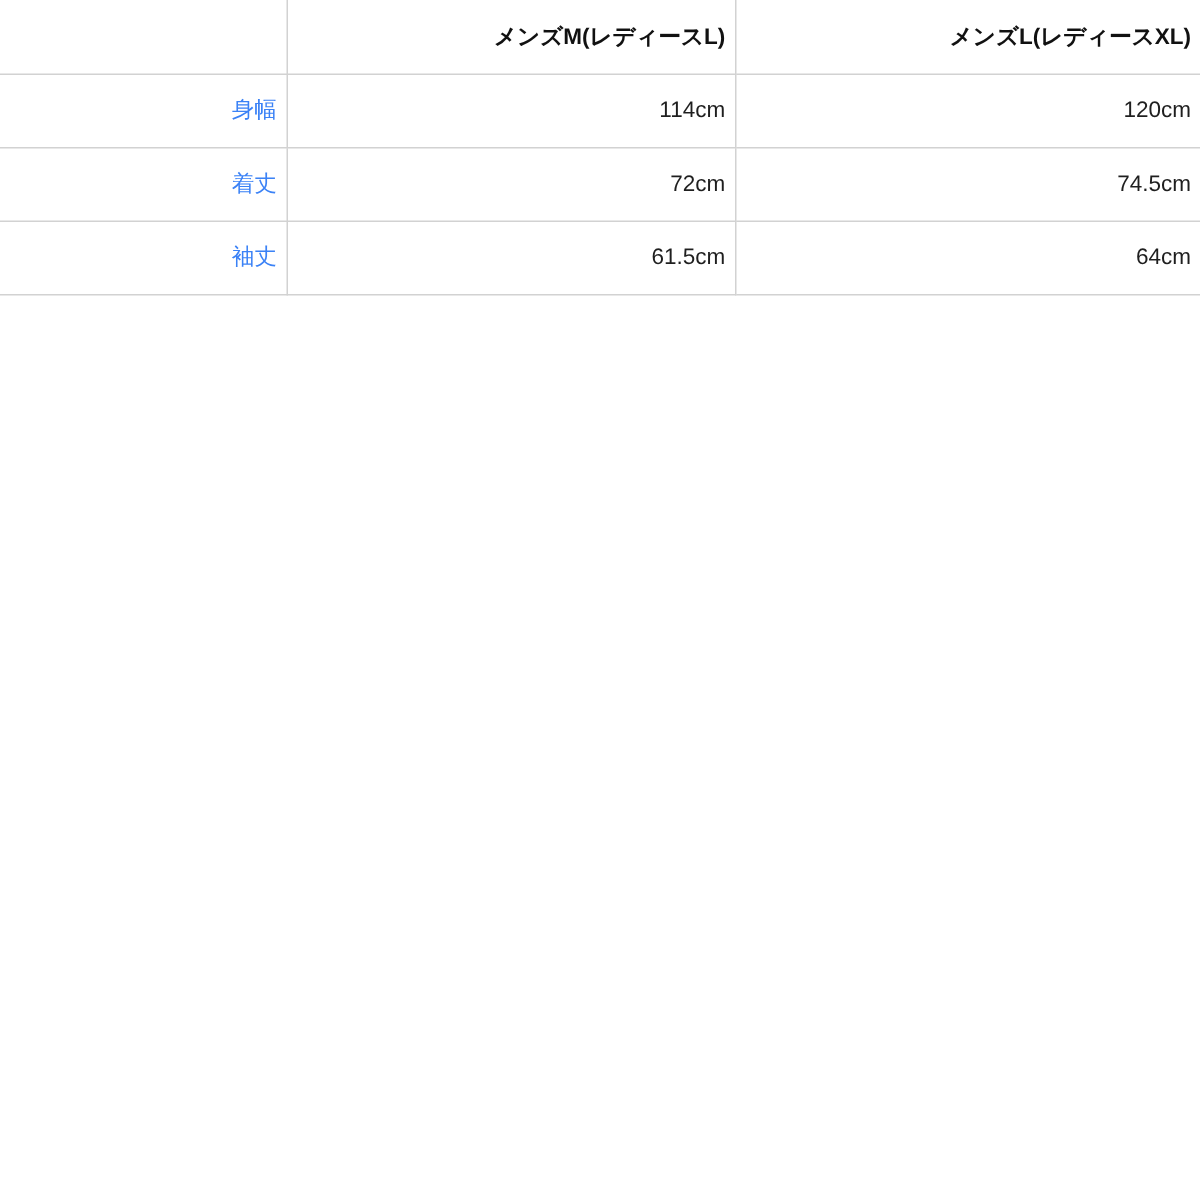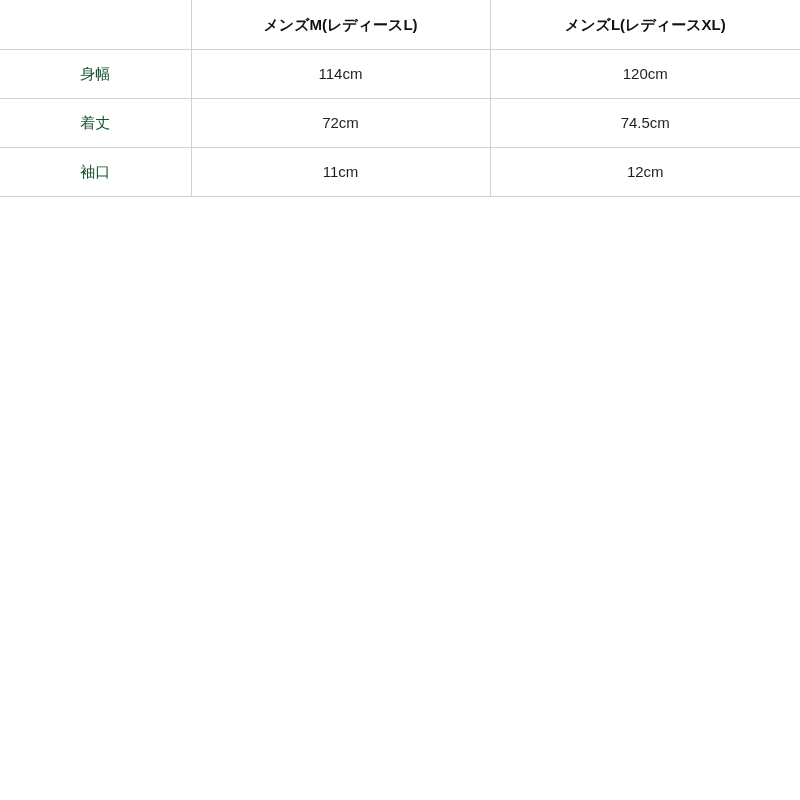"メンズM(レディースL)" table.size-table th, table.size-table td { text-align: center -> right }
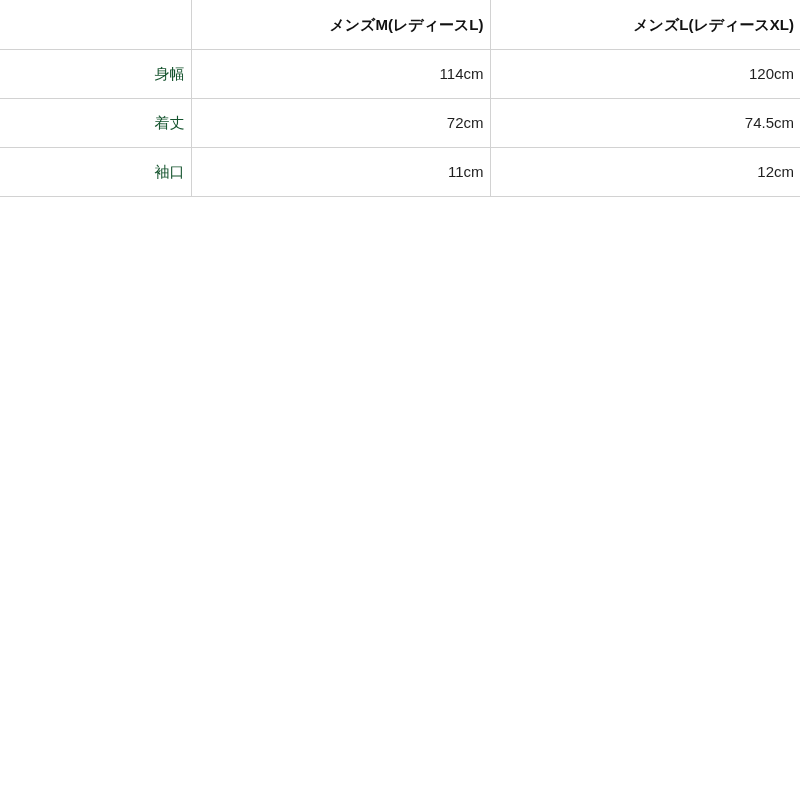"身幅" table.size-table tbody th.row-label { color: #14532d -> #3b82f6 }
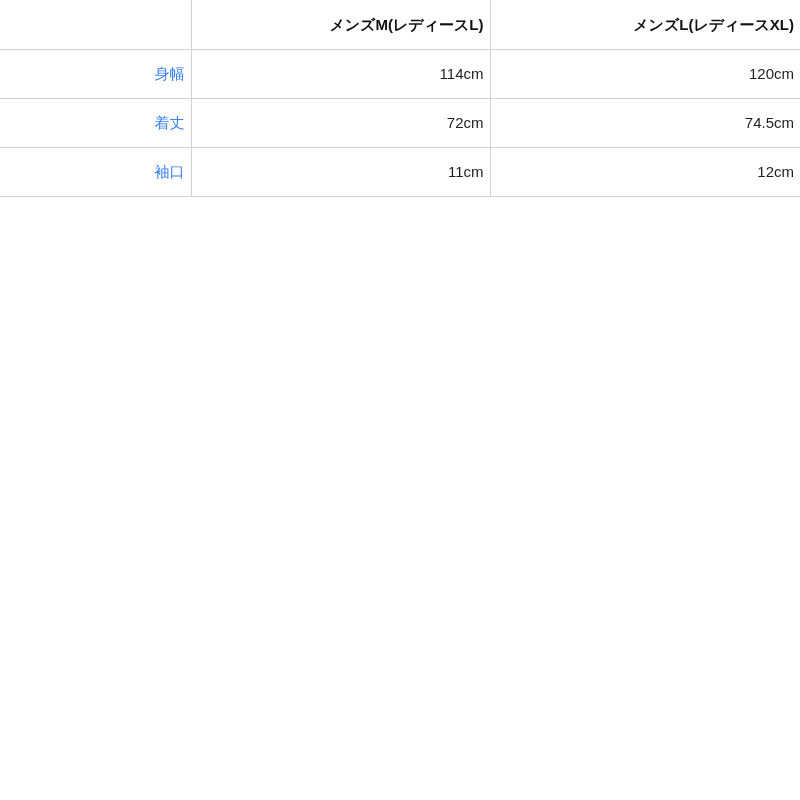"袖丈" tr { html: none -> <tr> <th>袖丈</th> <td>61.5cm</td> <td>64cm</td> </tr> }
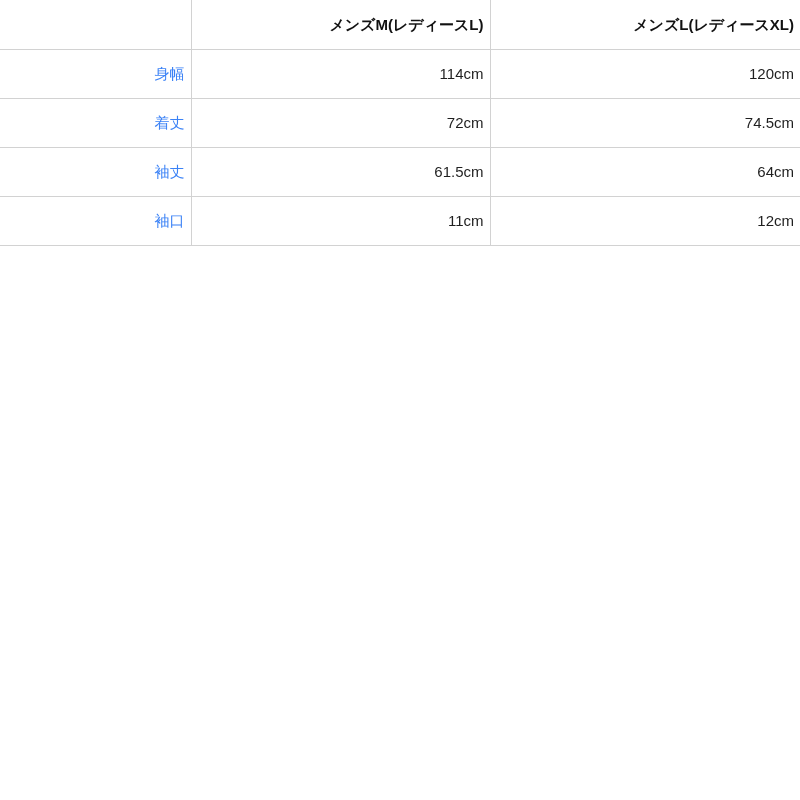"袖口" tr { html: <tr> <th>袖口</th> <td>11cm</td> <td>12cm</td> </tr> -> none }
